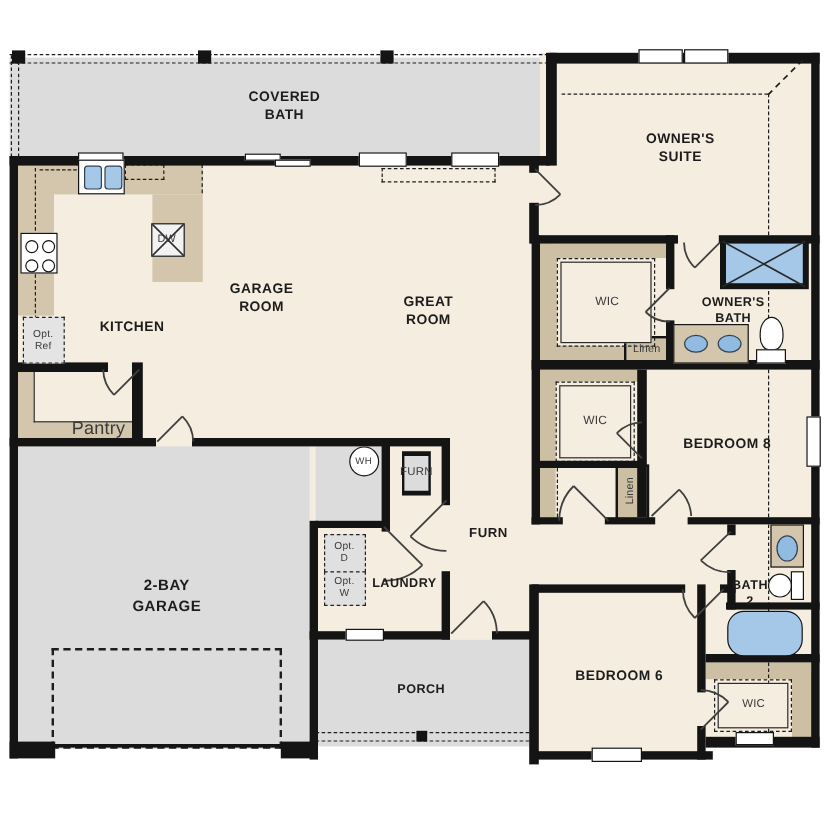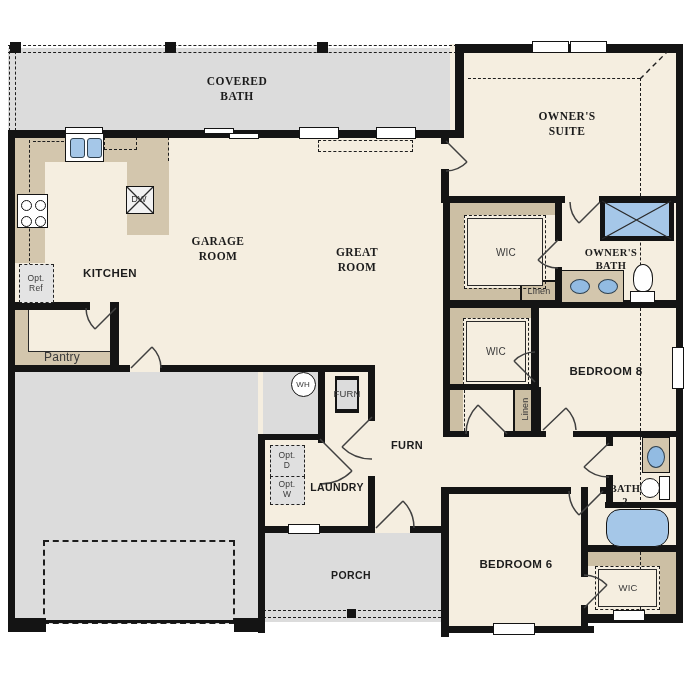"COVERED" .lbl span { font-family: Liberation Serif, serif -> none }
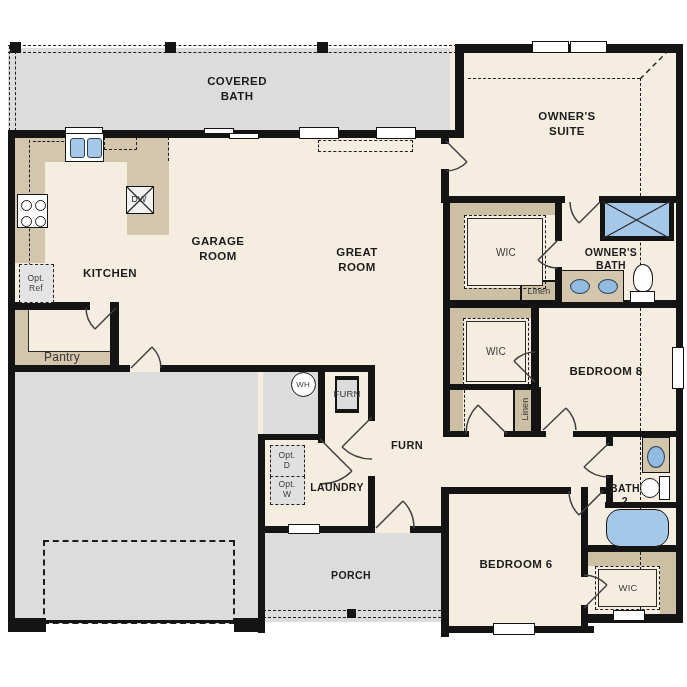"Pantry" div.sm { font-size: 12px -> 15px; left: 62px -> 82px }
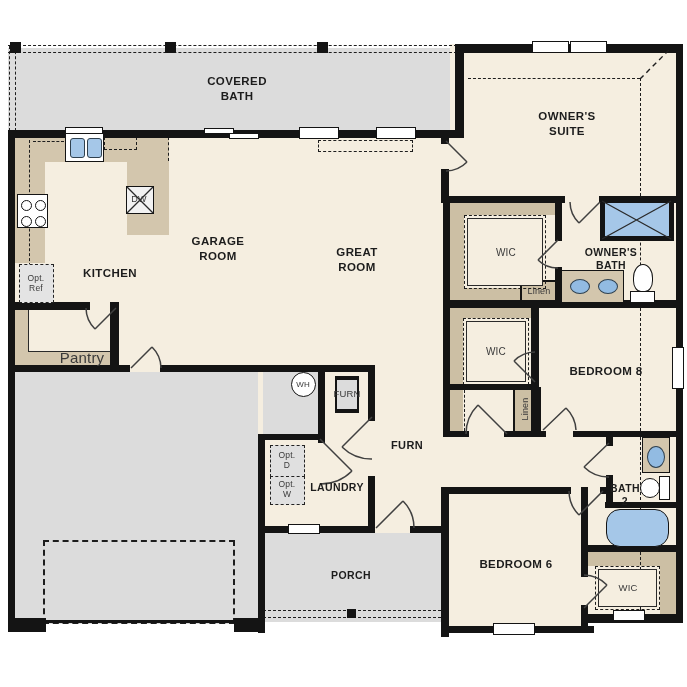"2-BAY" div.lbl { html: none -> <div> <span>2-BAY</span> <span>GARAGE</span> </div> }
